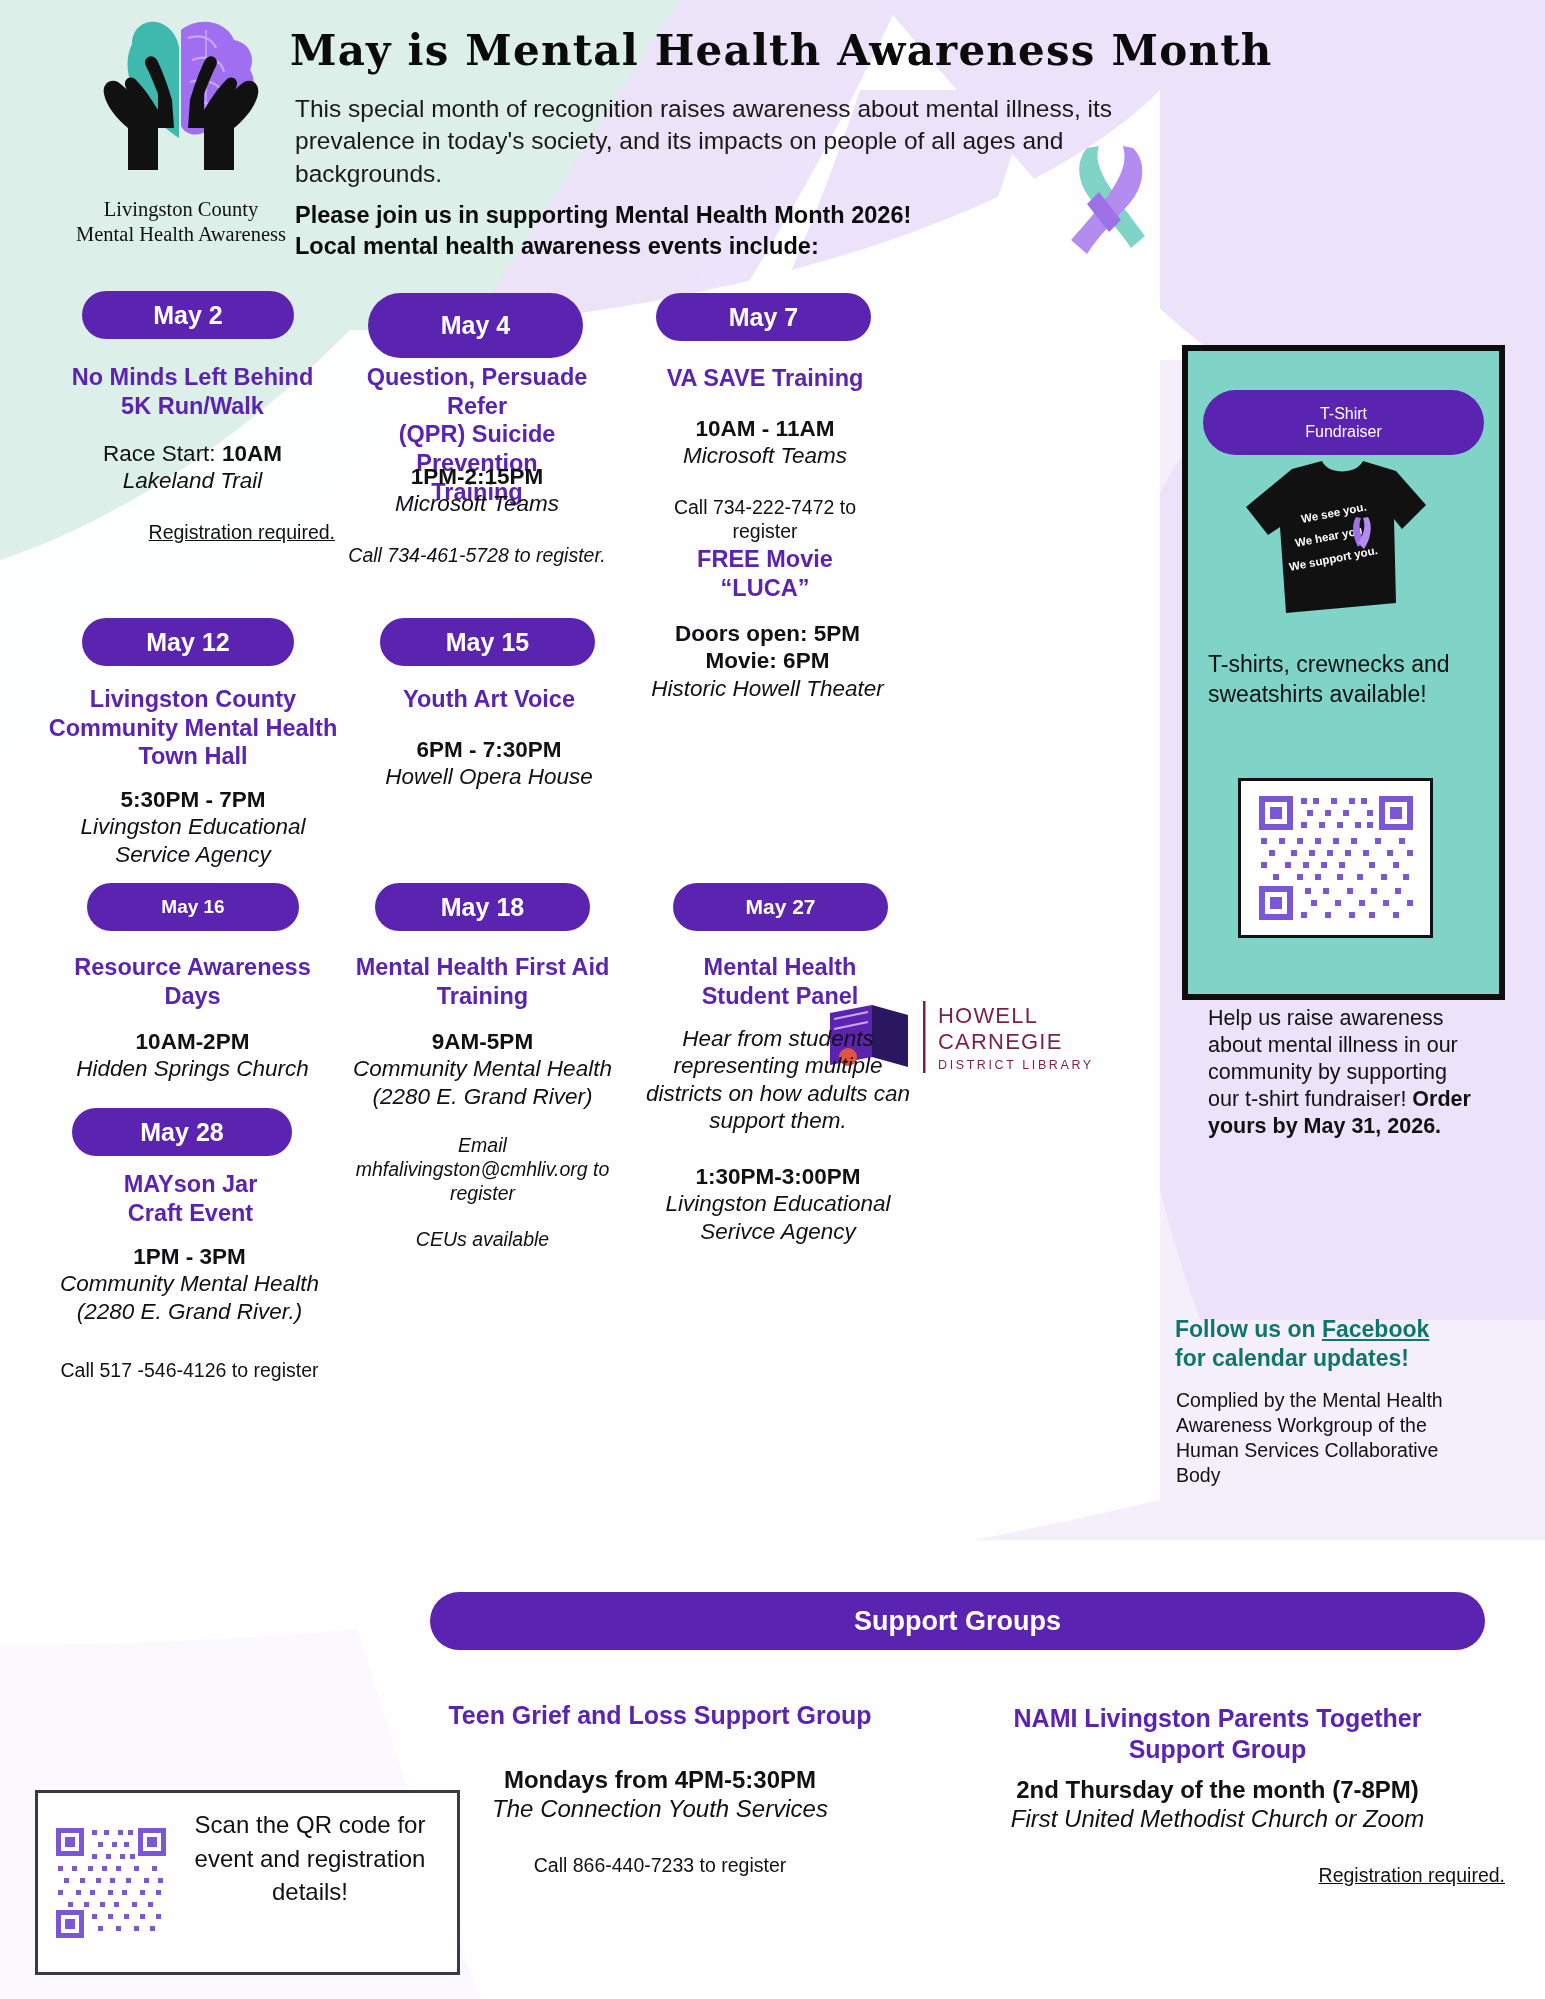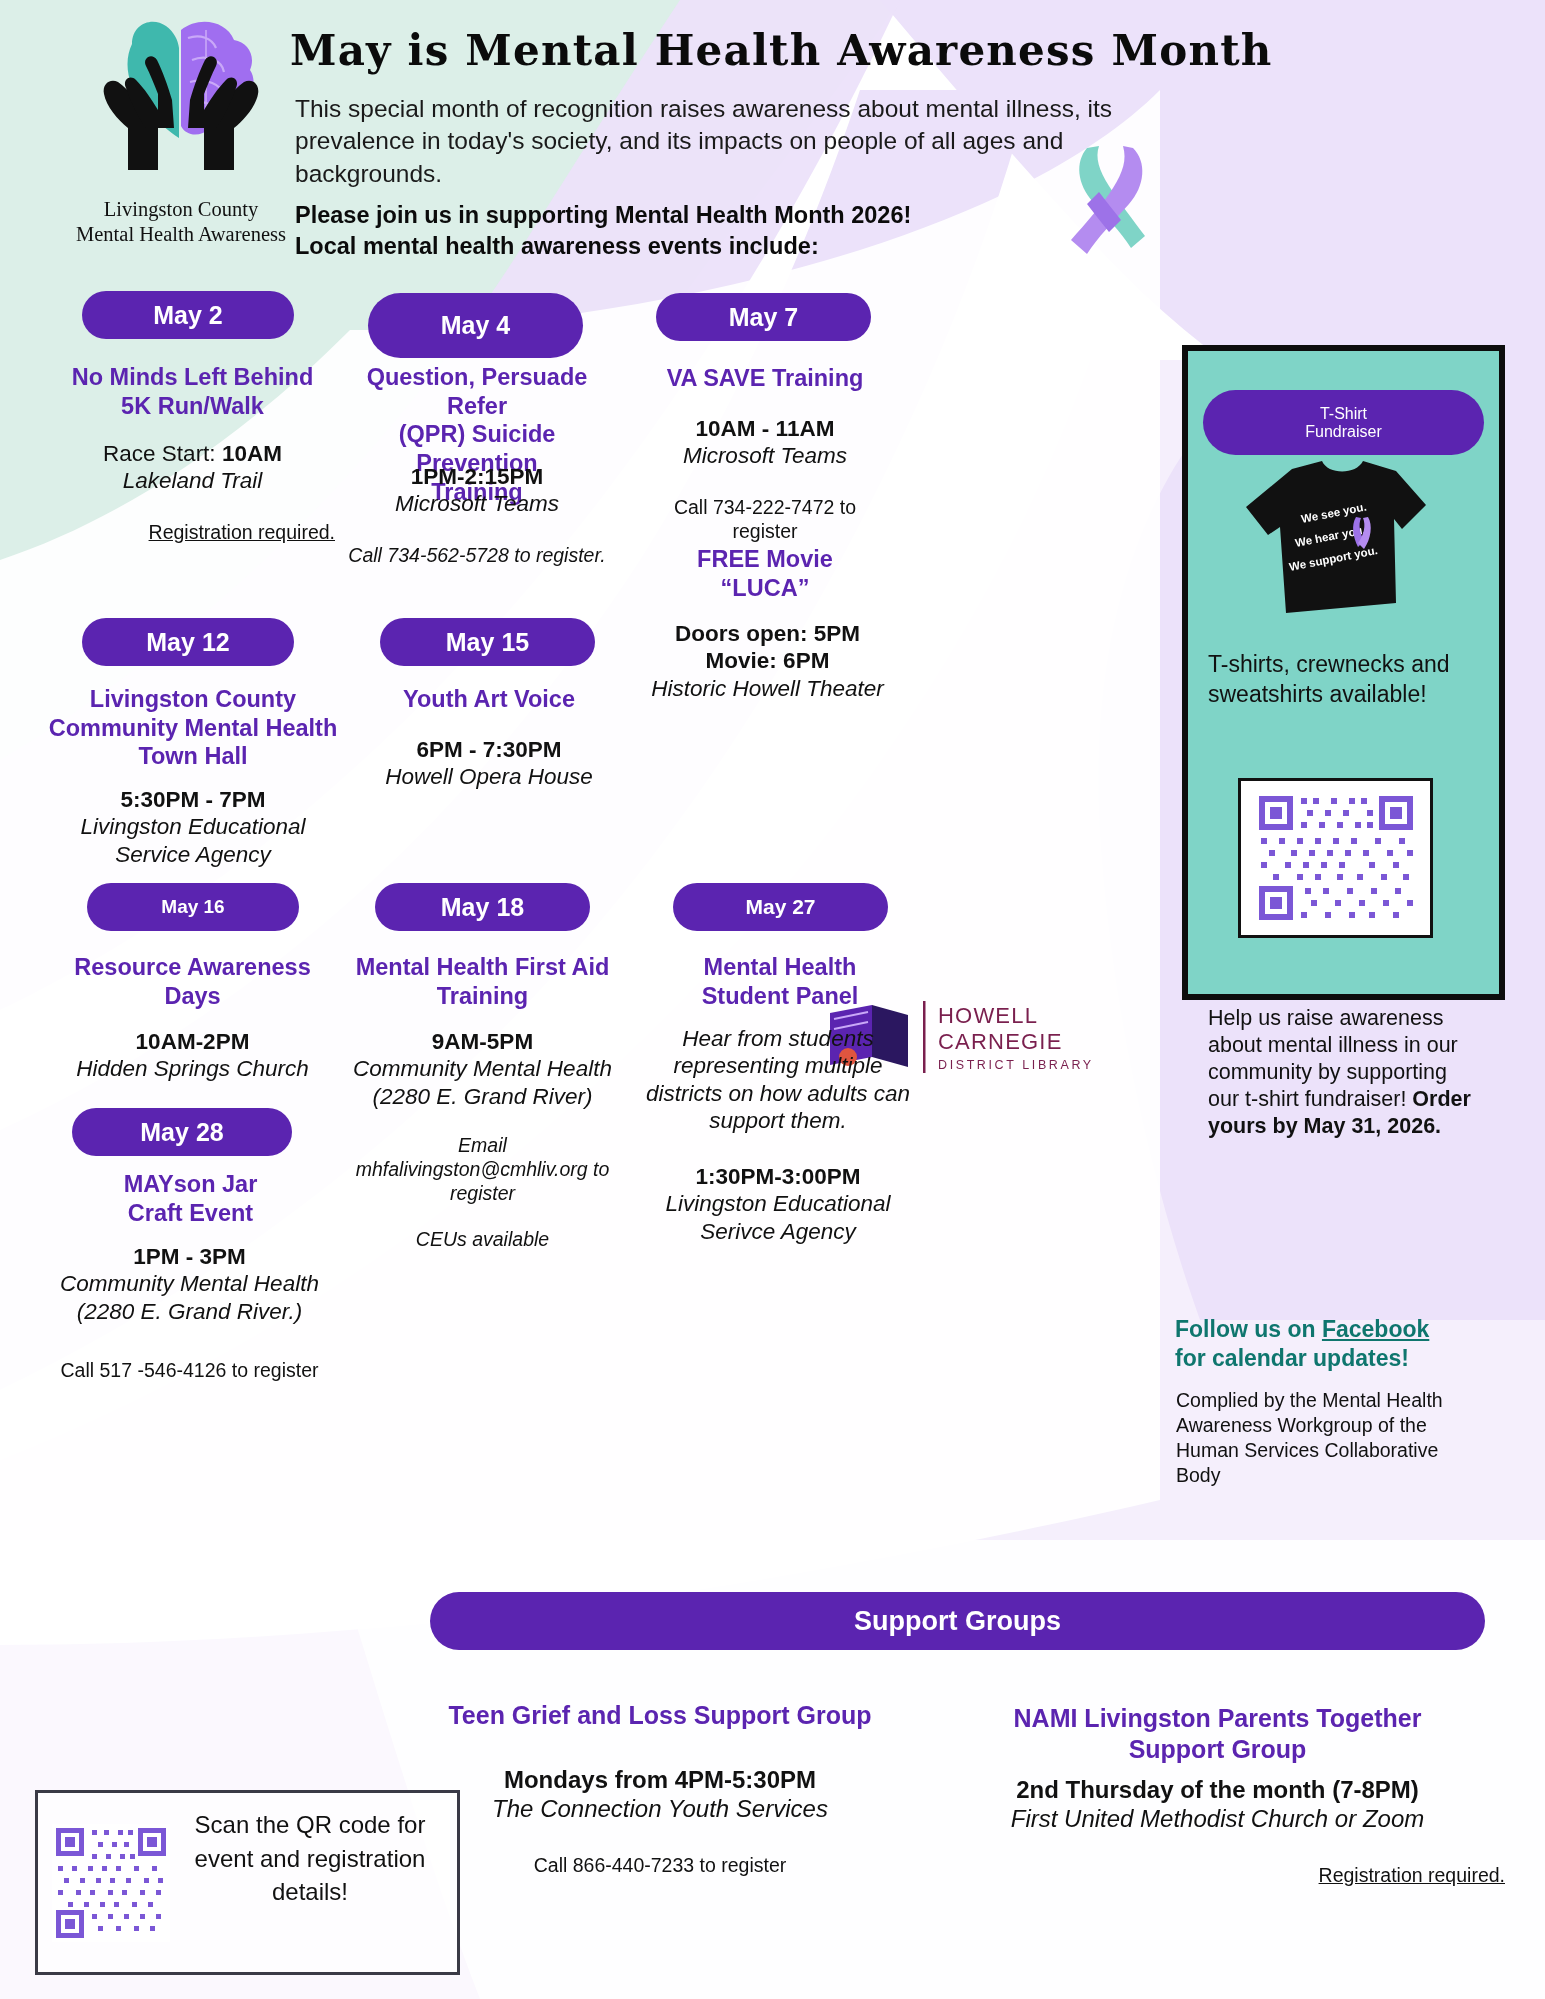"Call 734-562-5728 to register." div.i { text: 734-562-5728 -> 734-461-5728 }
